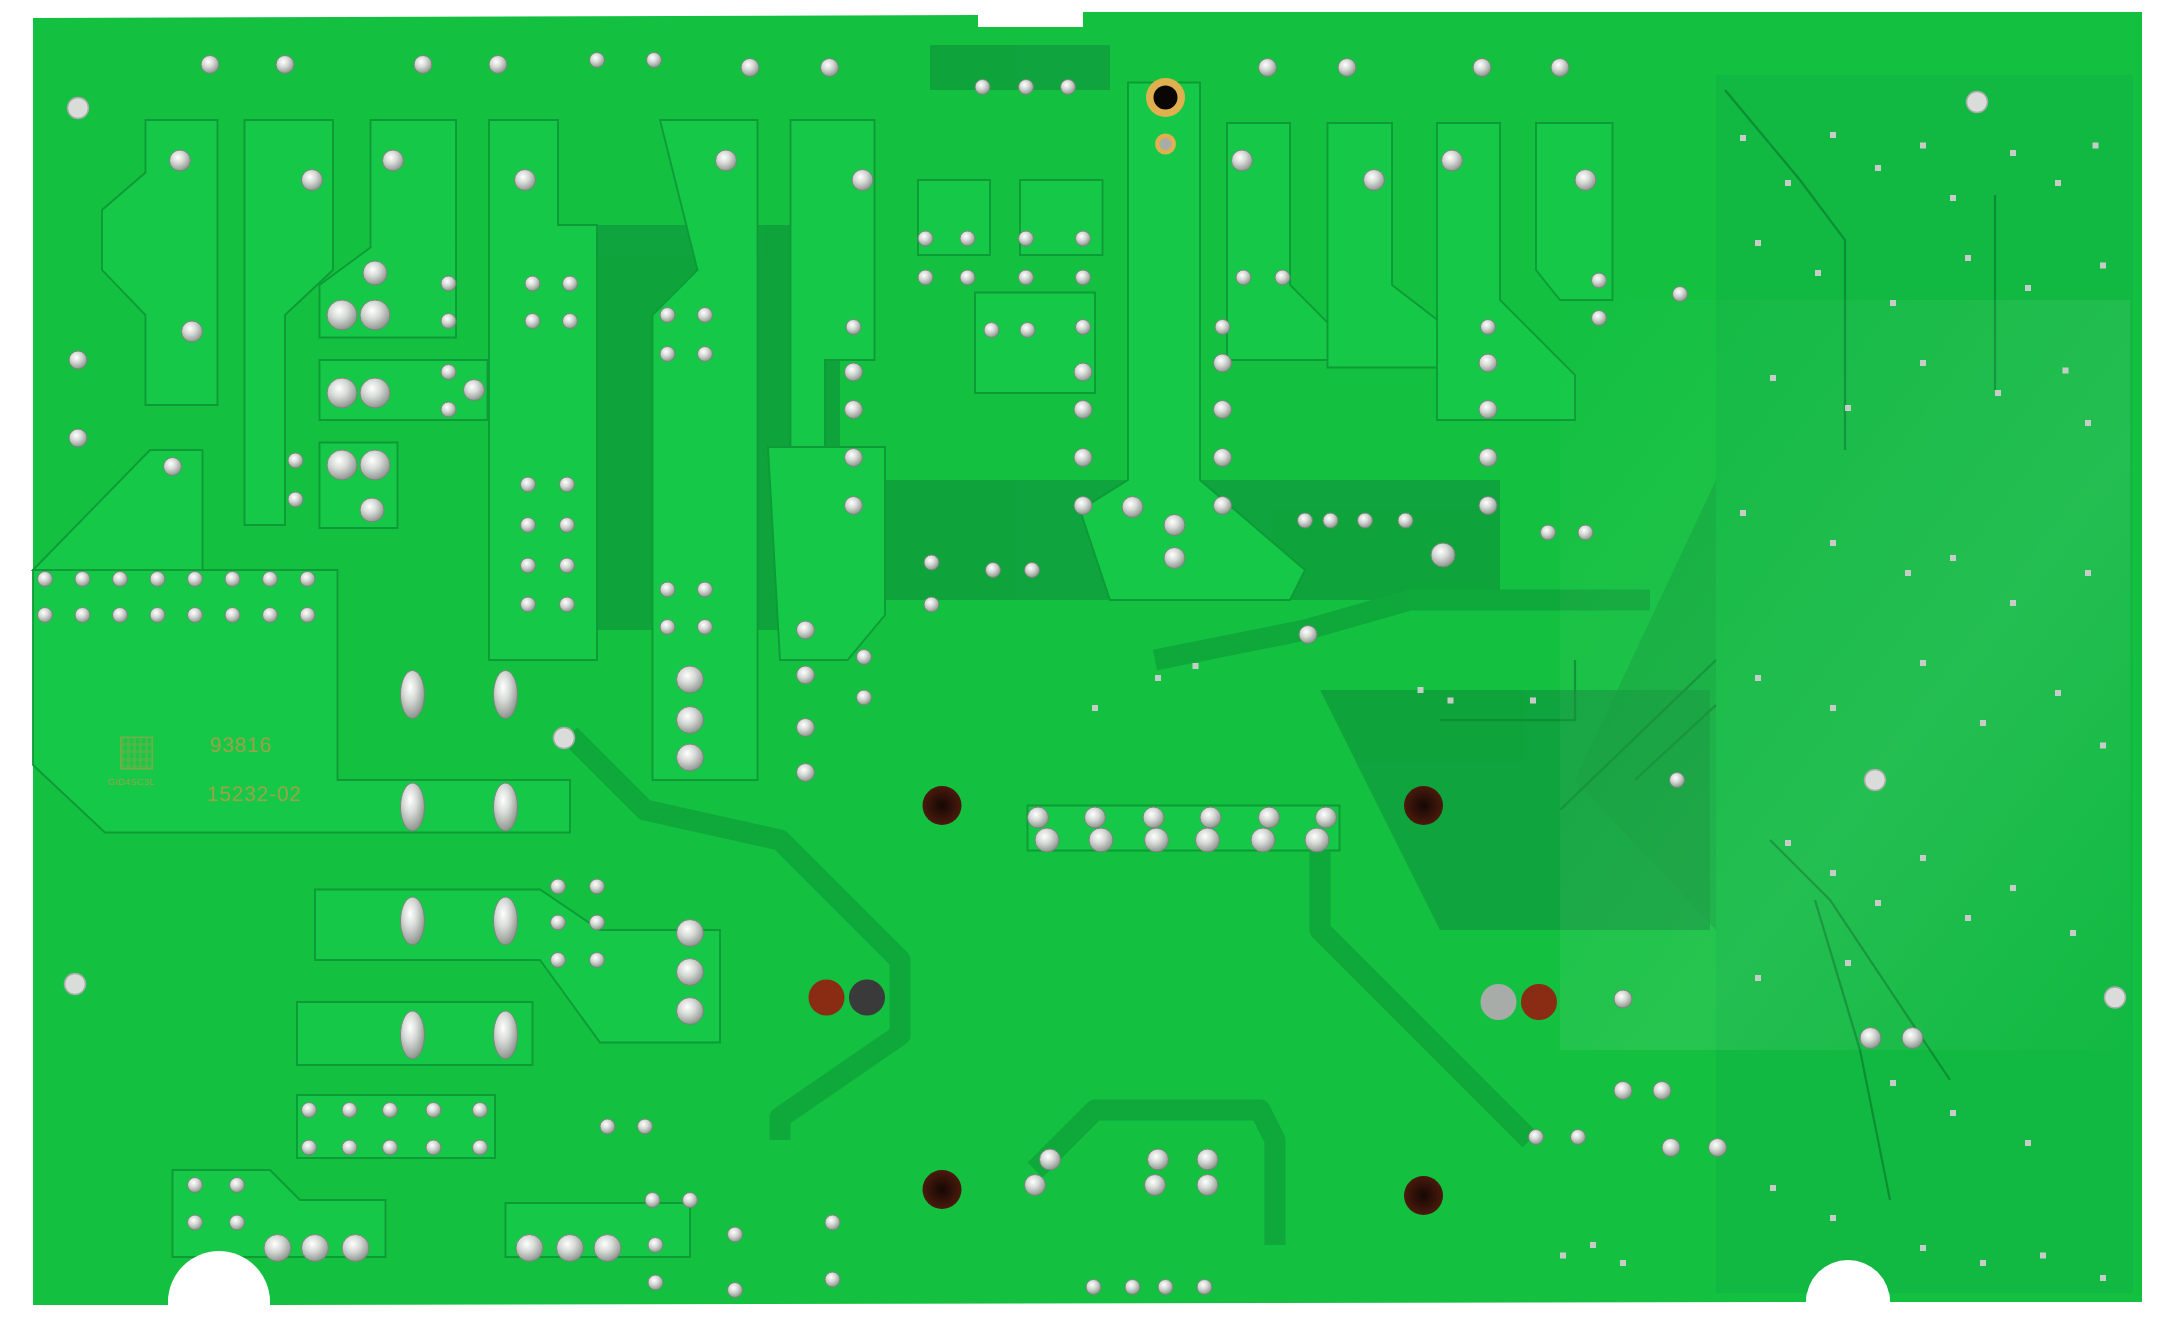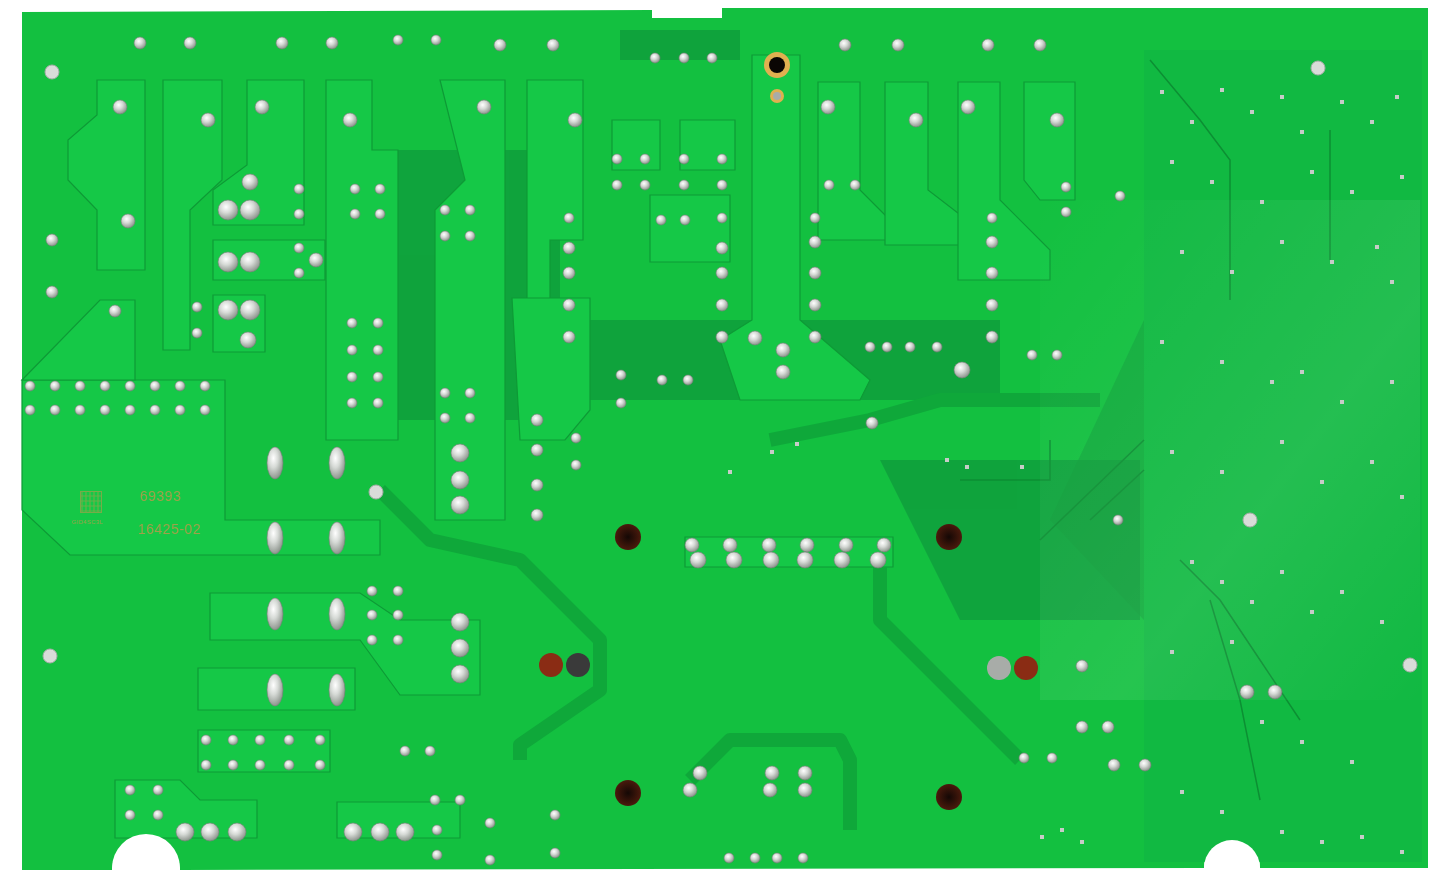"69393" div.silk { text: 69393 -> 93816 }
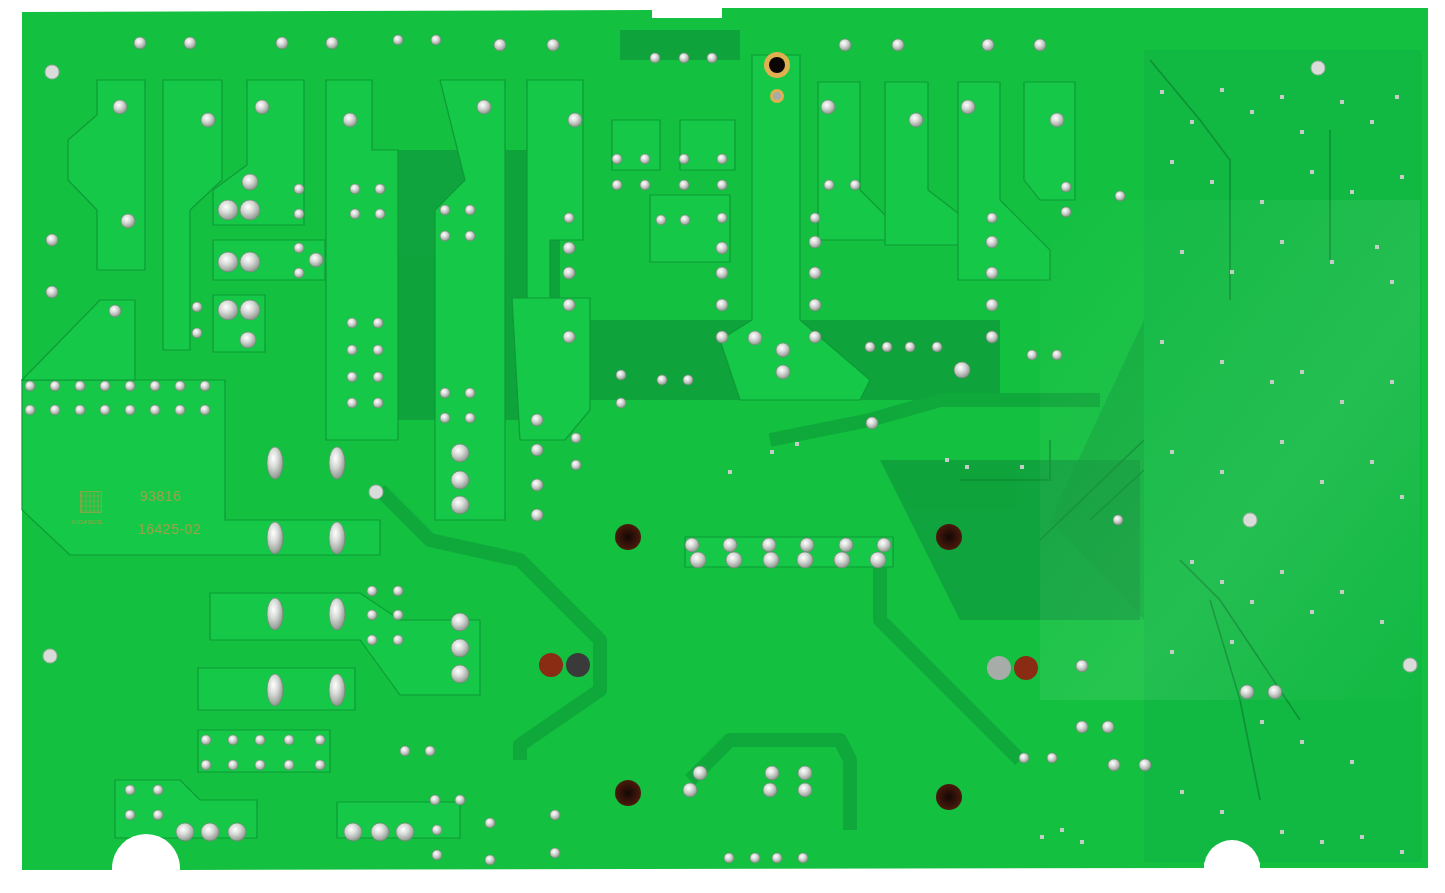"16425-02" div.silk { text: 16425-02 -> 15232-02 }
